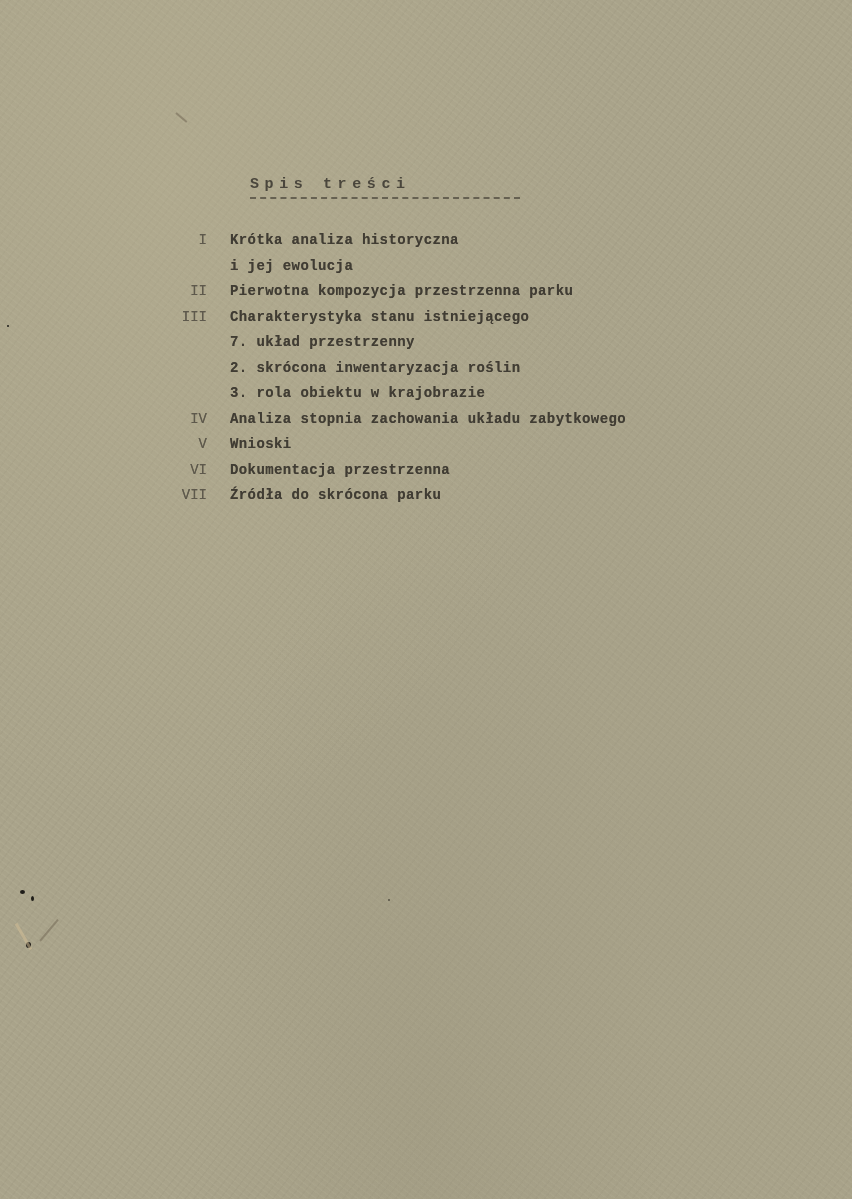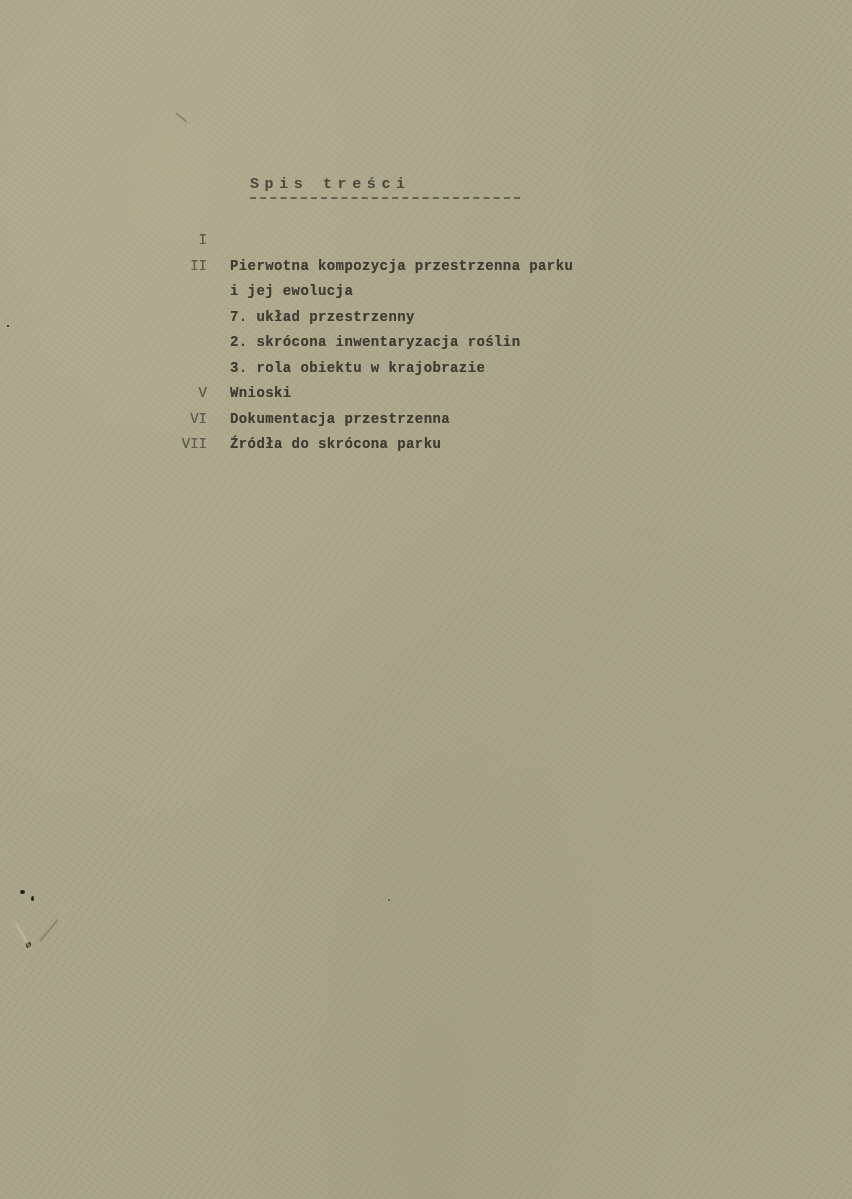"Krótka analiza historyczna" span.toc-text { html: none -> <span>Krótka analiza historyczna</span> }
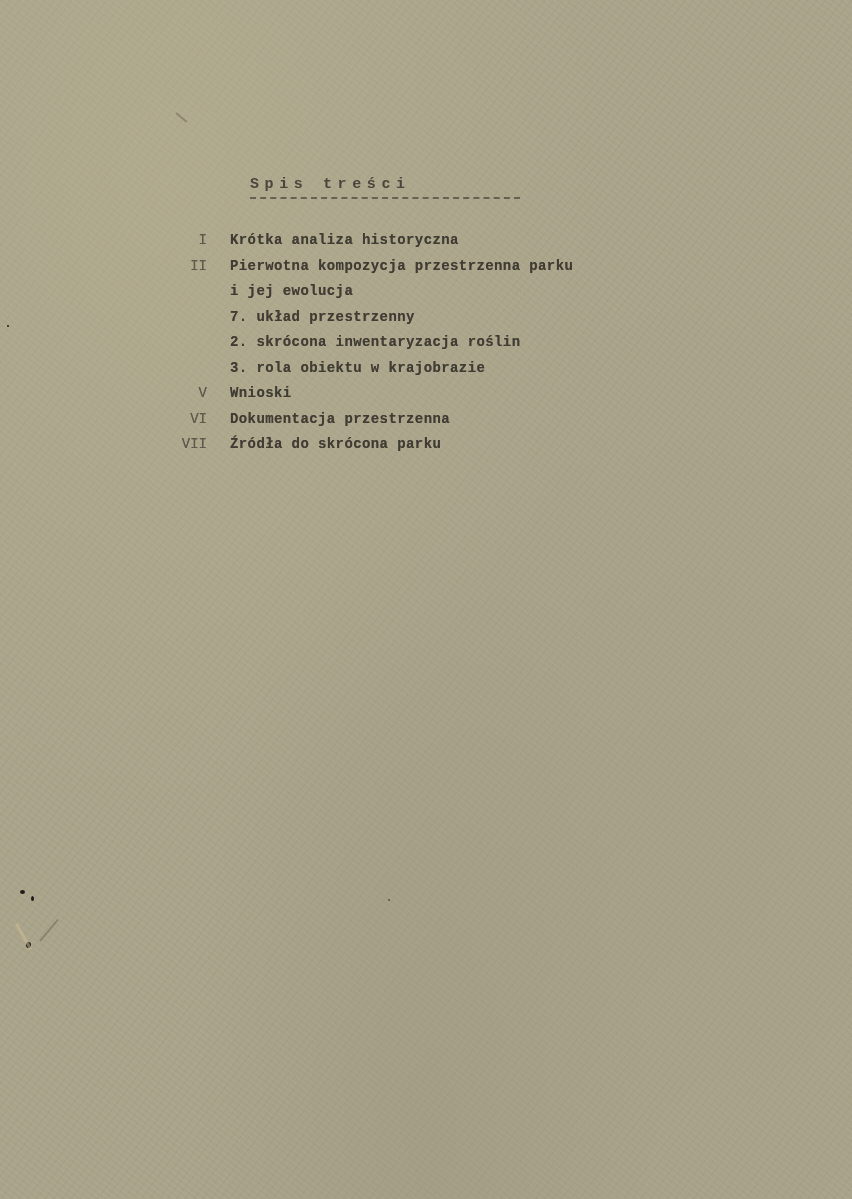"II" div.toc-row { order: before "i jej ewolucja" -> after "i jej ewolucja" }
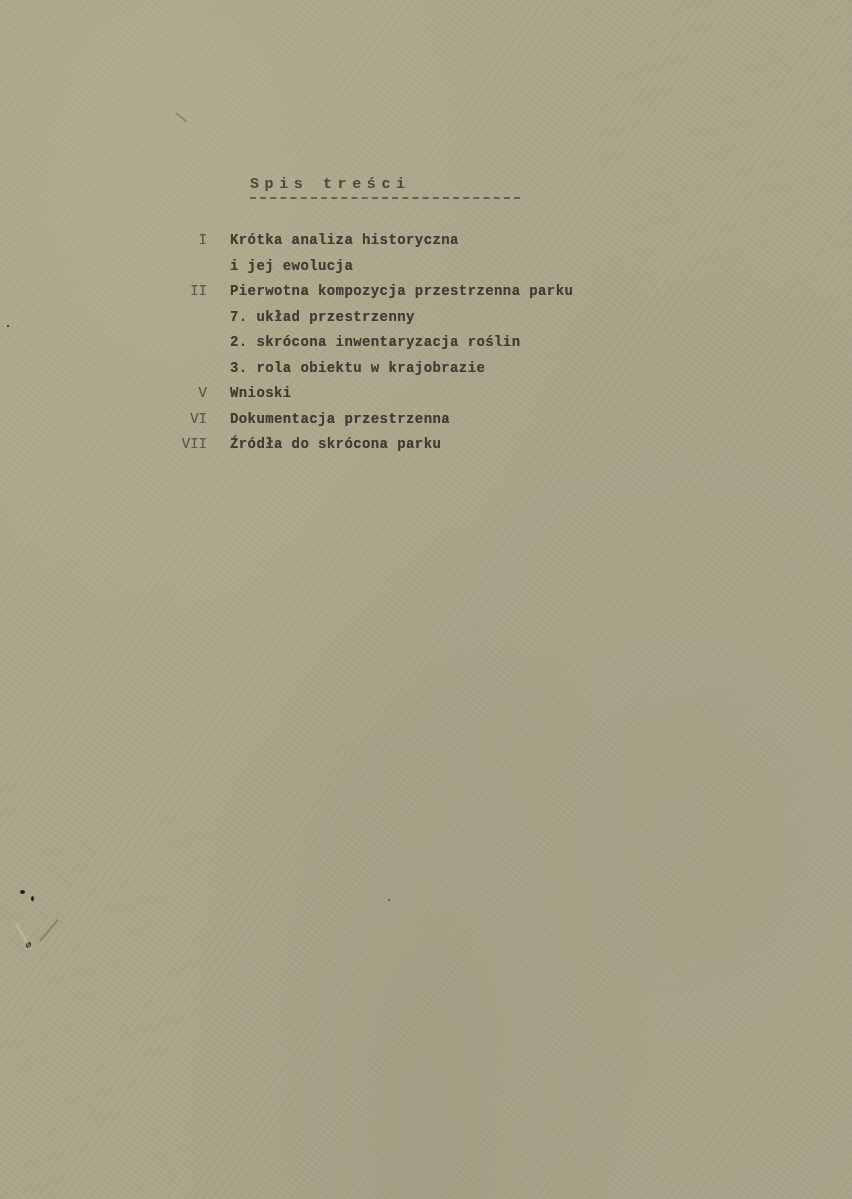"III" div.toc-row { html: none -> <div> <span>III</span> <span>Charakterystyka stanu istniejącego</span> </div> }
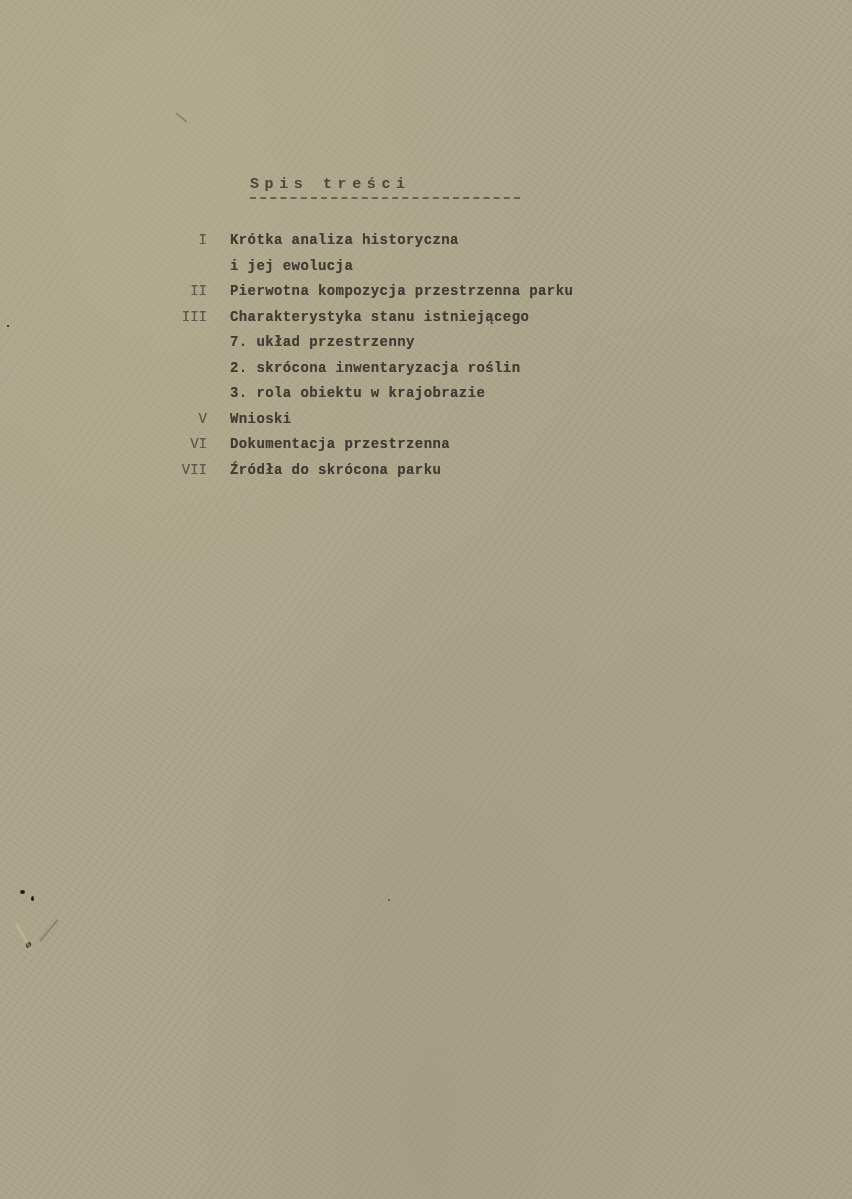"IV" div.toc-row { html: none -> <div> <span>IV</span> <span>Analiza stopnia zachowania układu zabytkowego</span> </div> }
